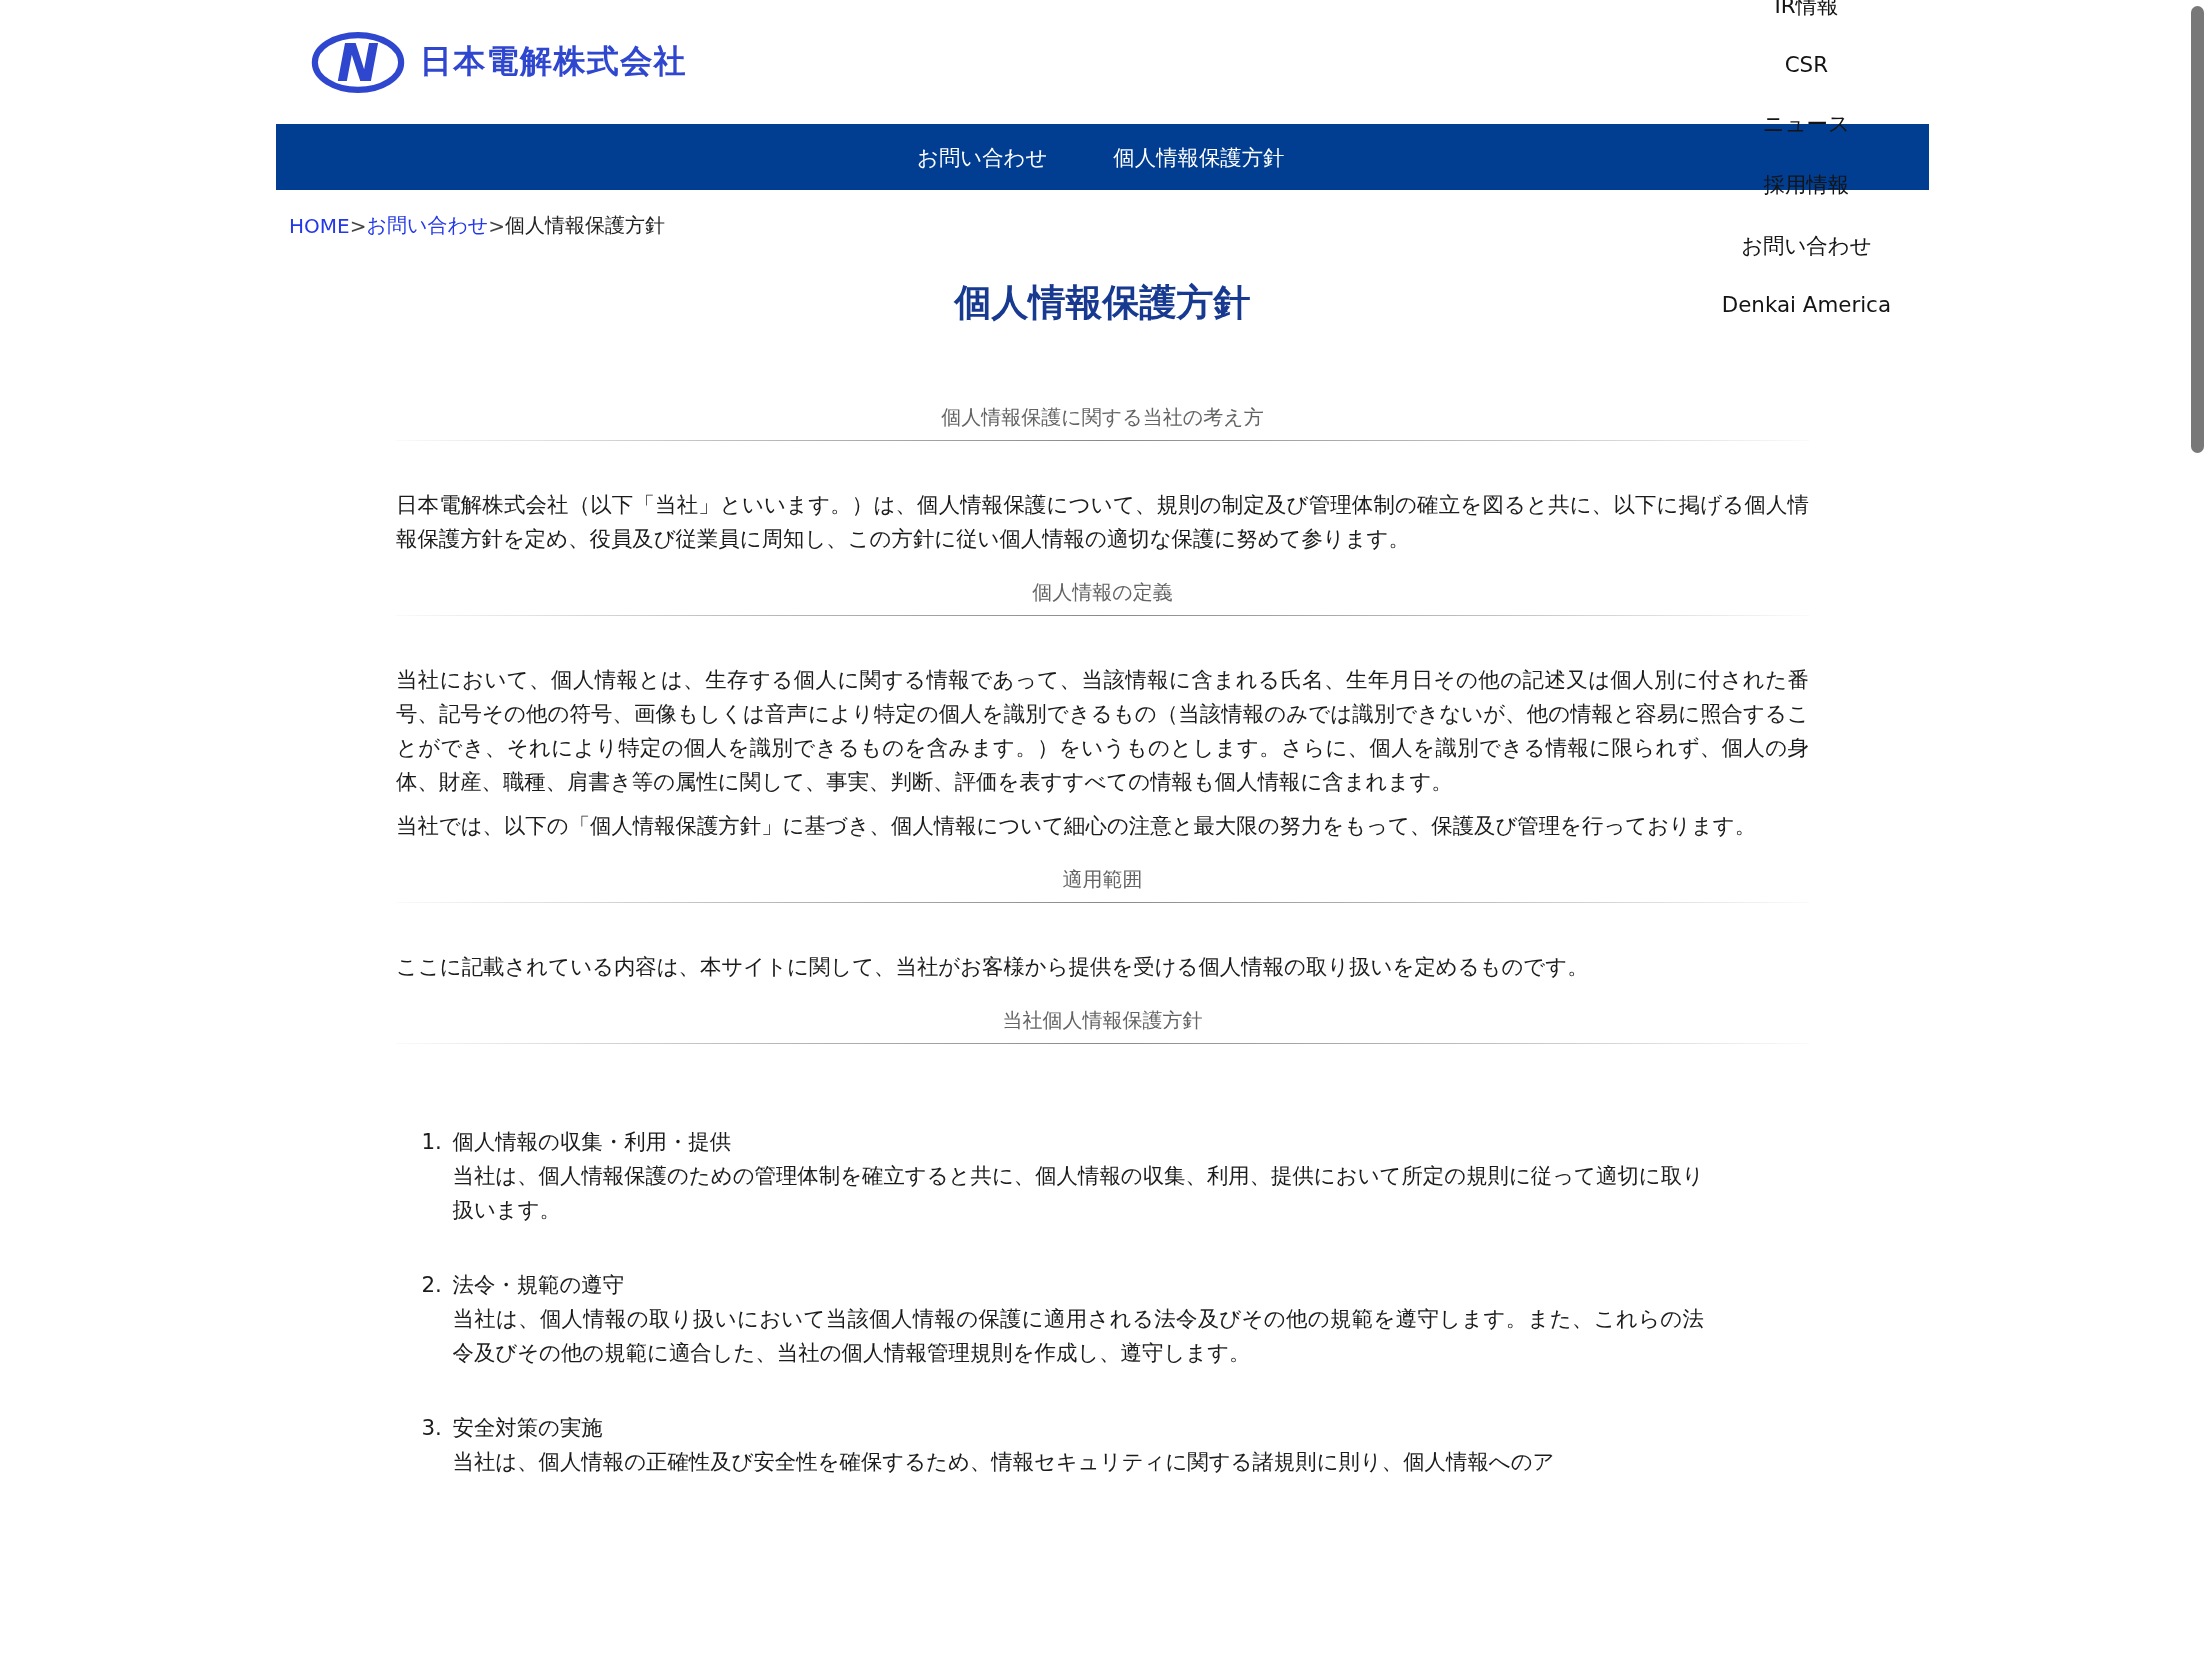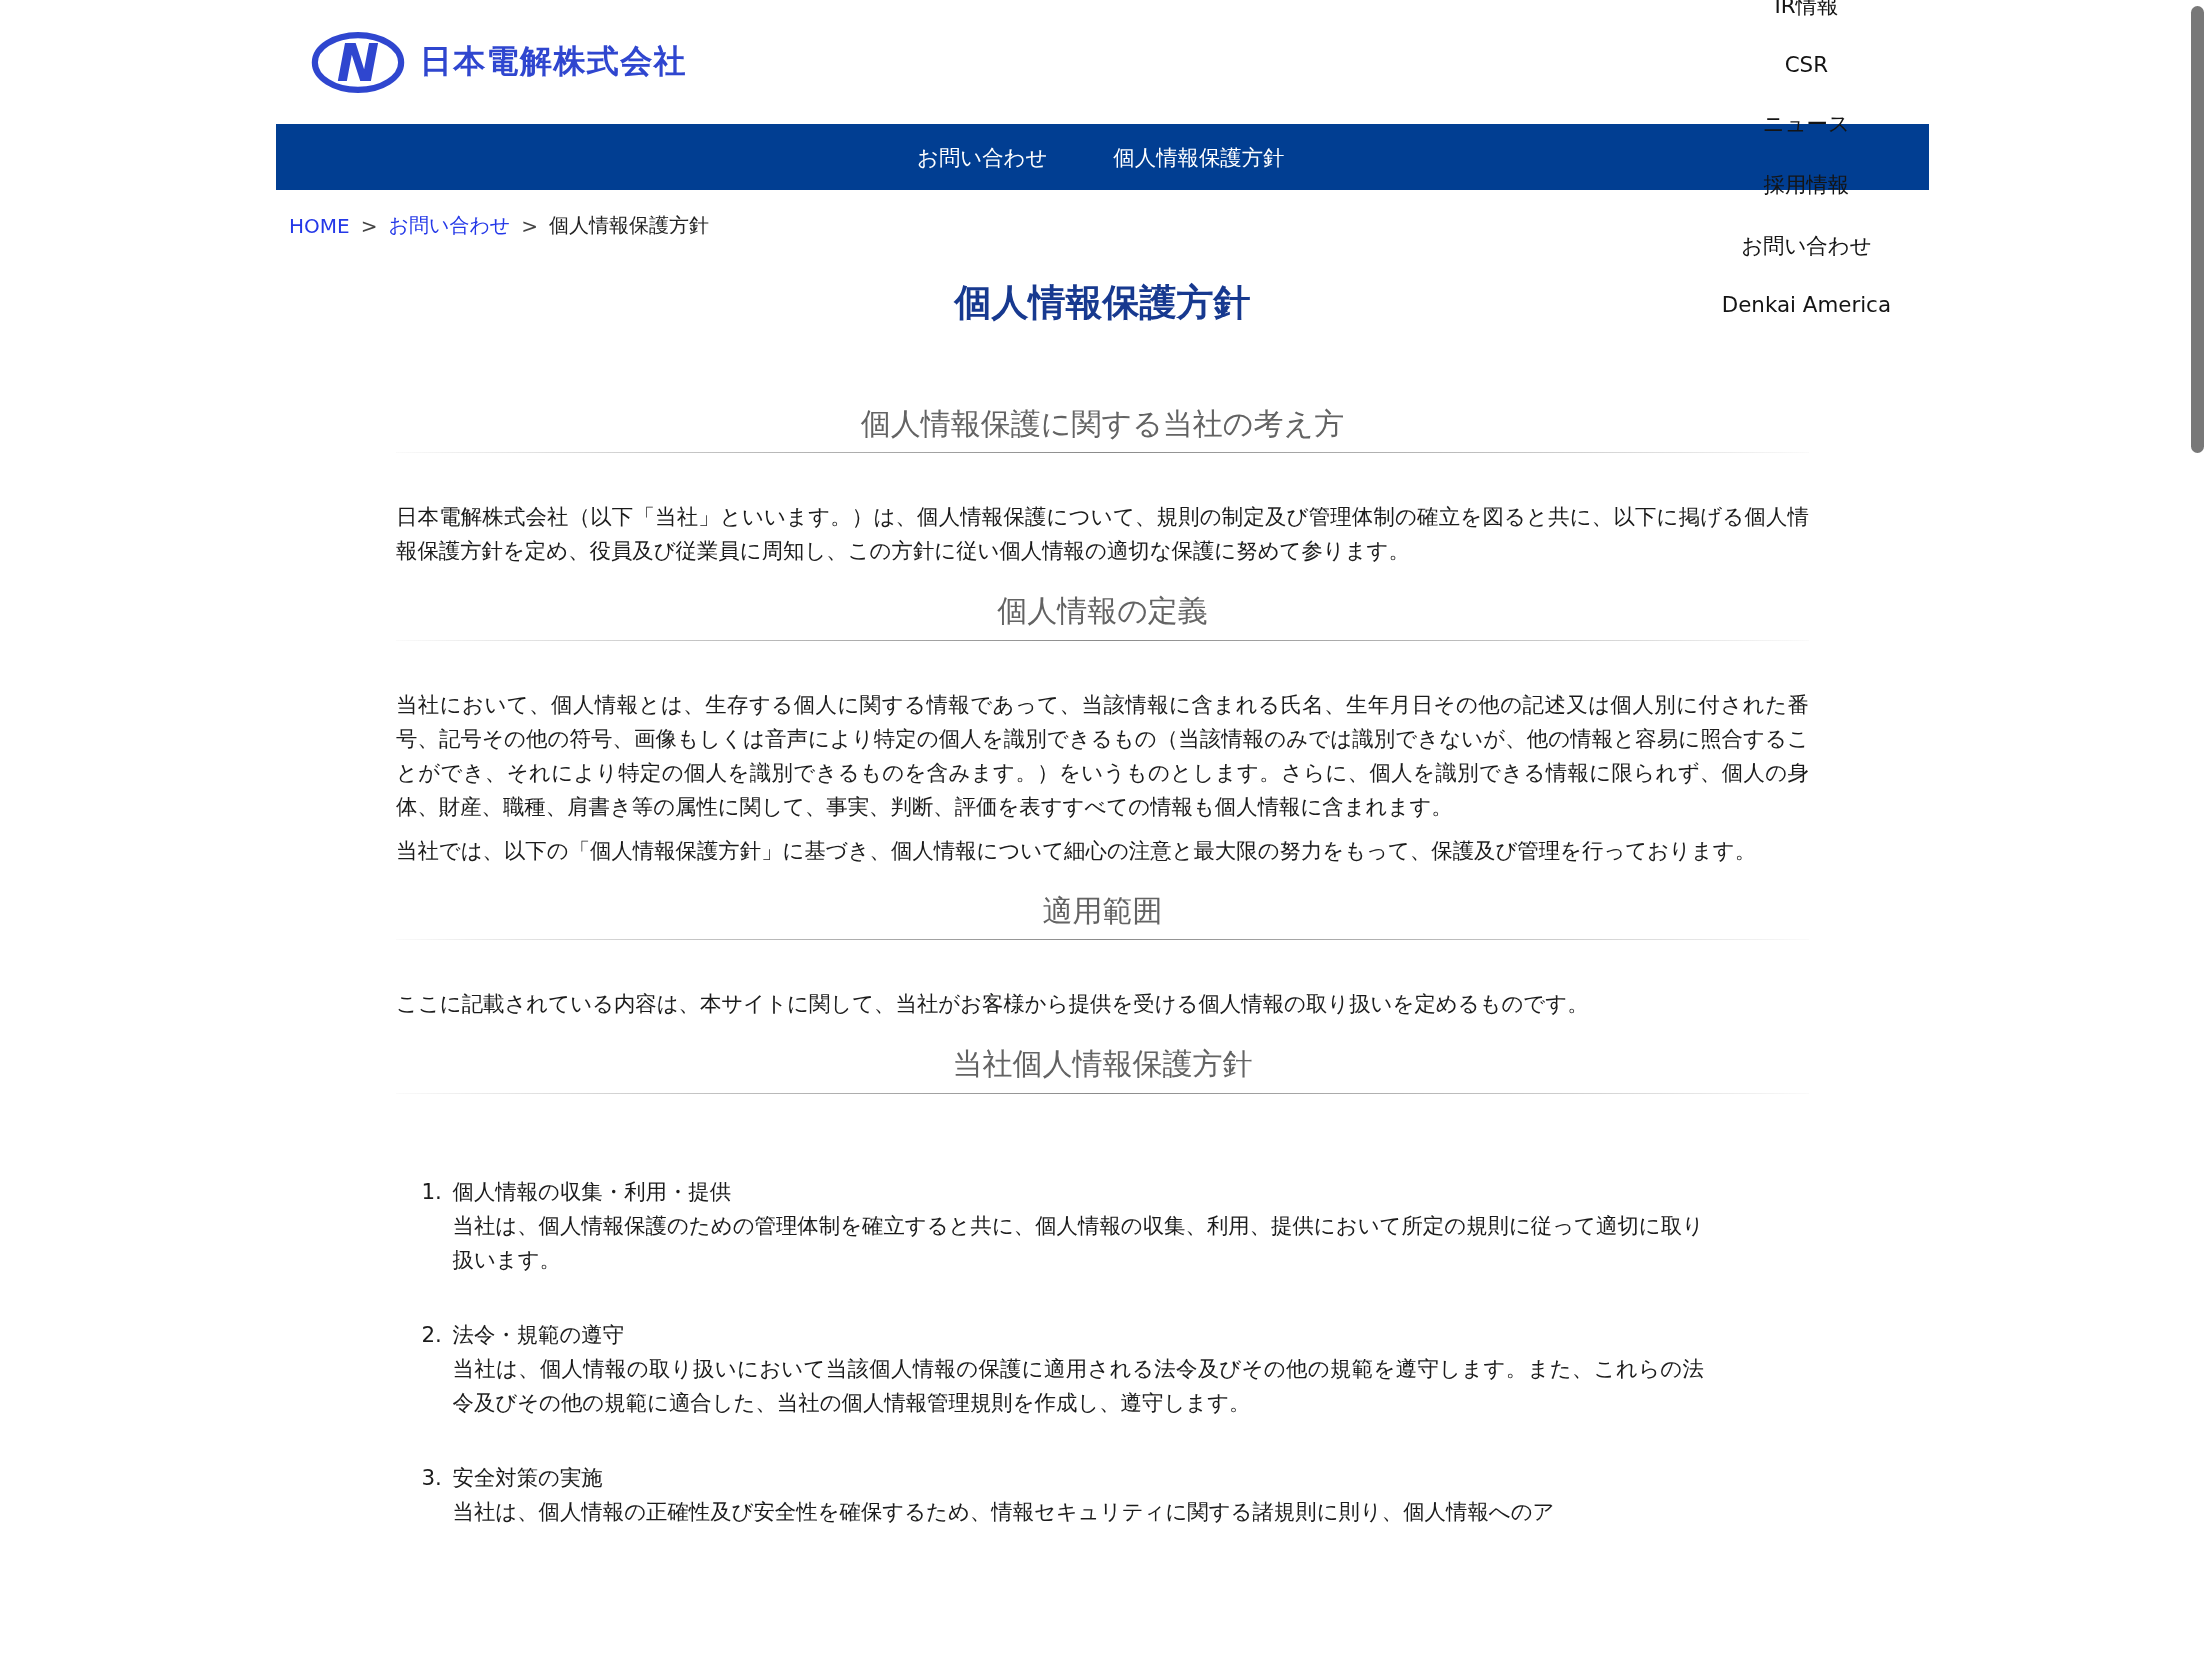"HOME" .breadcrumb { gap: 11px -> none }
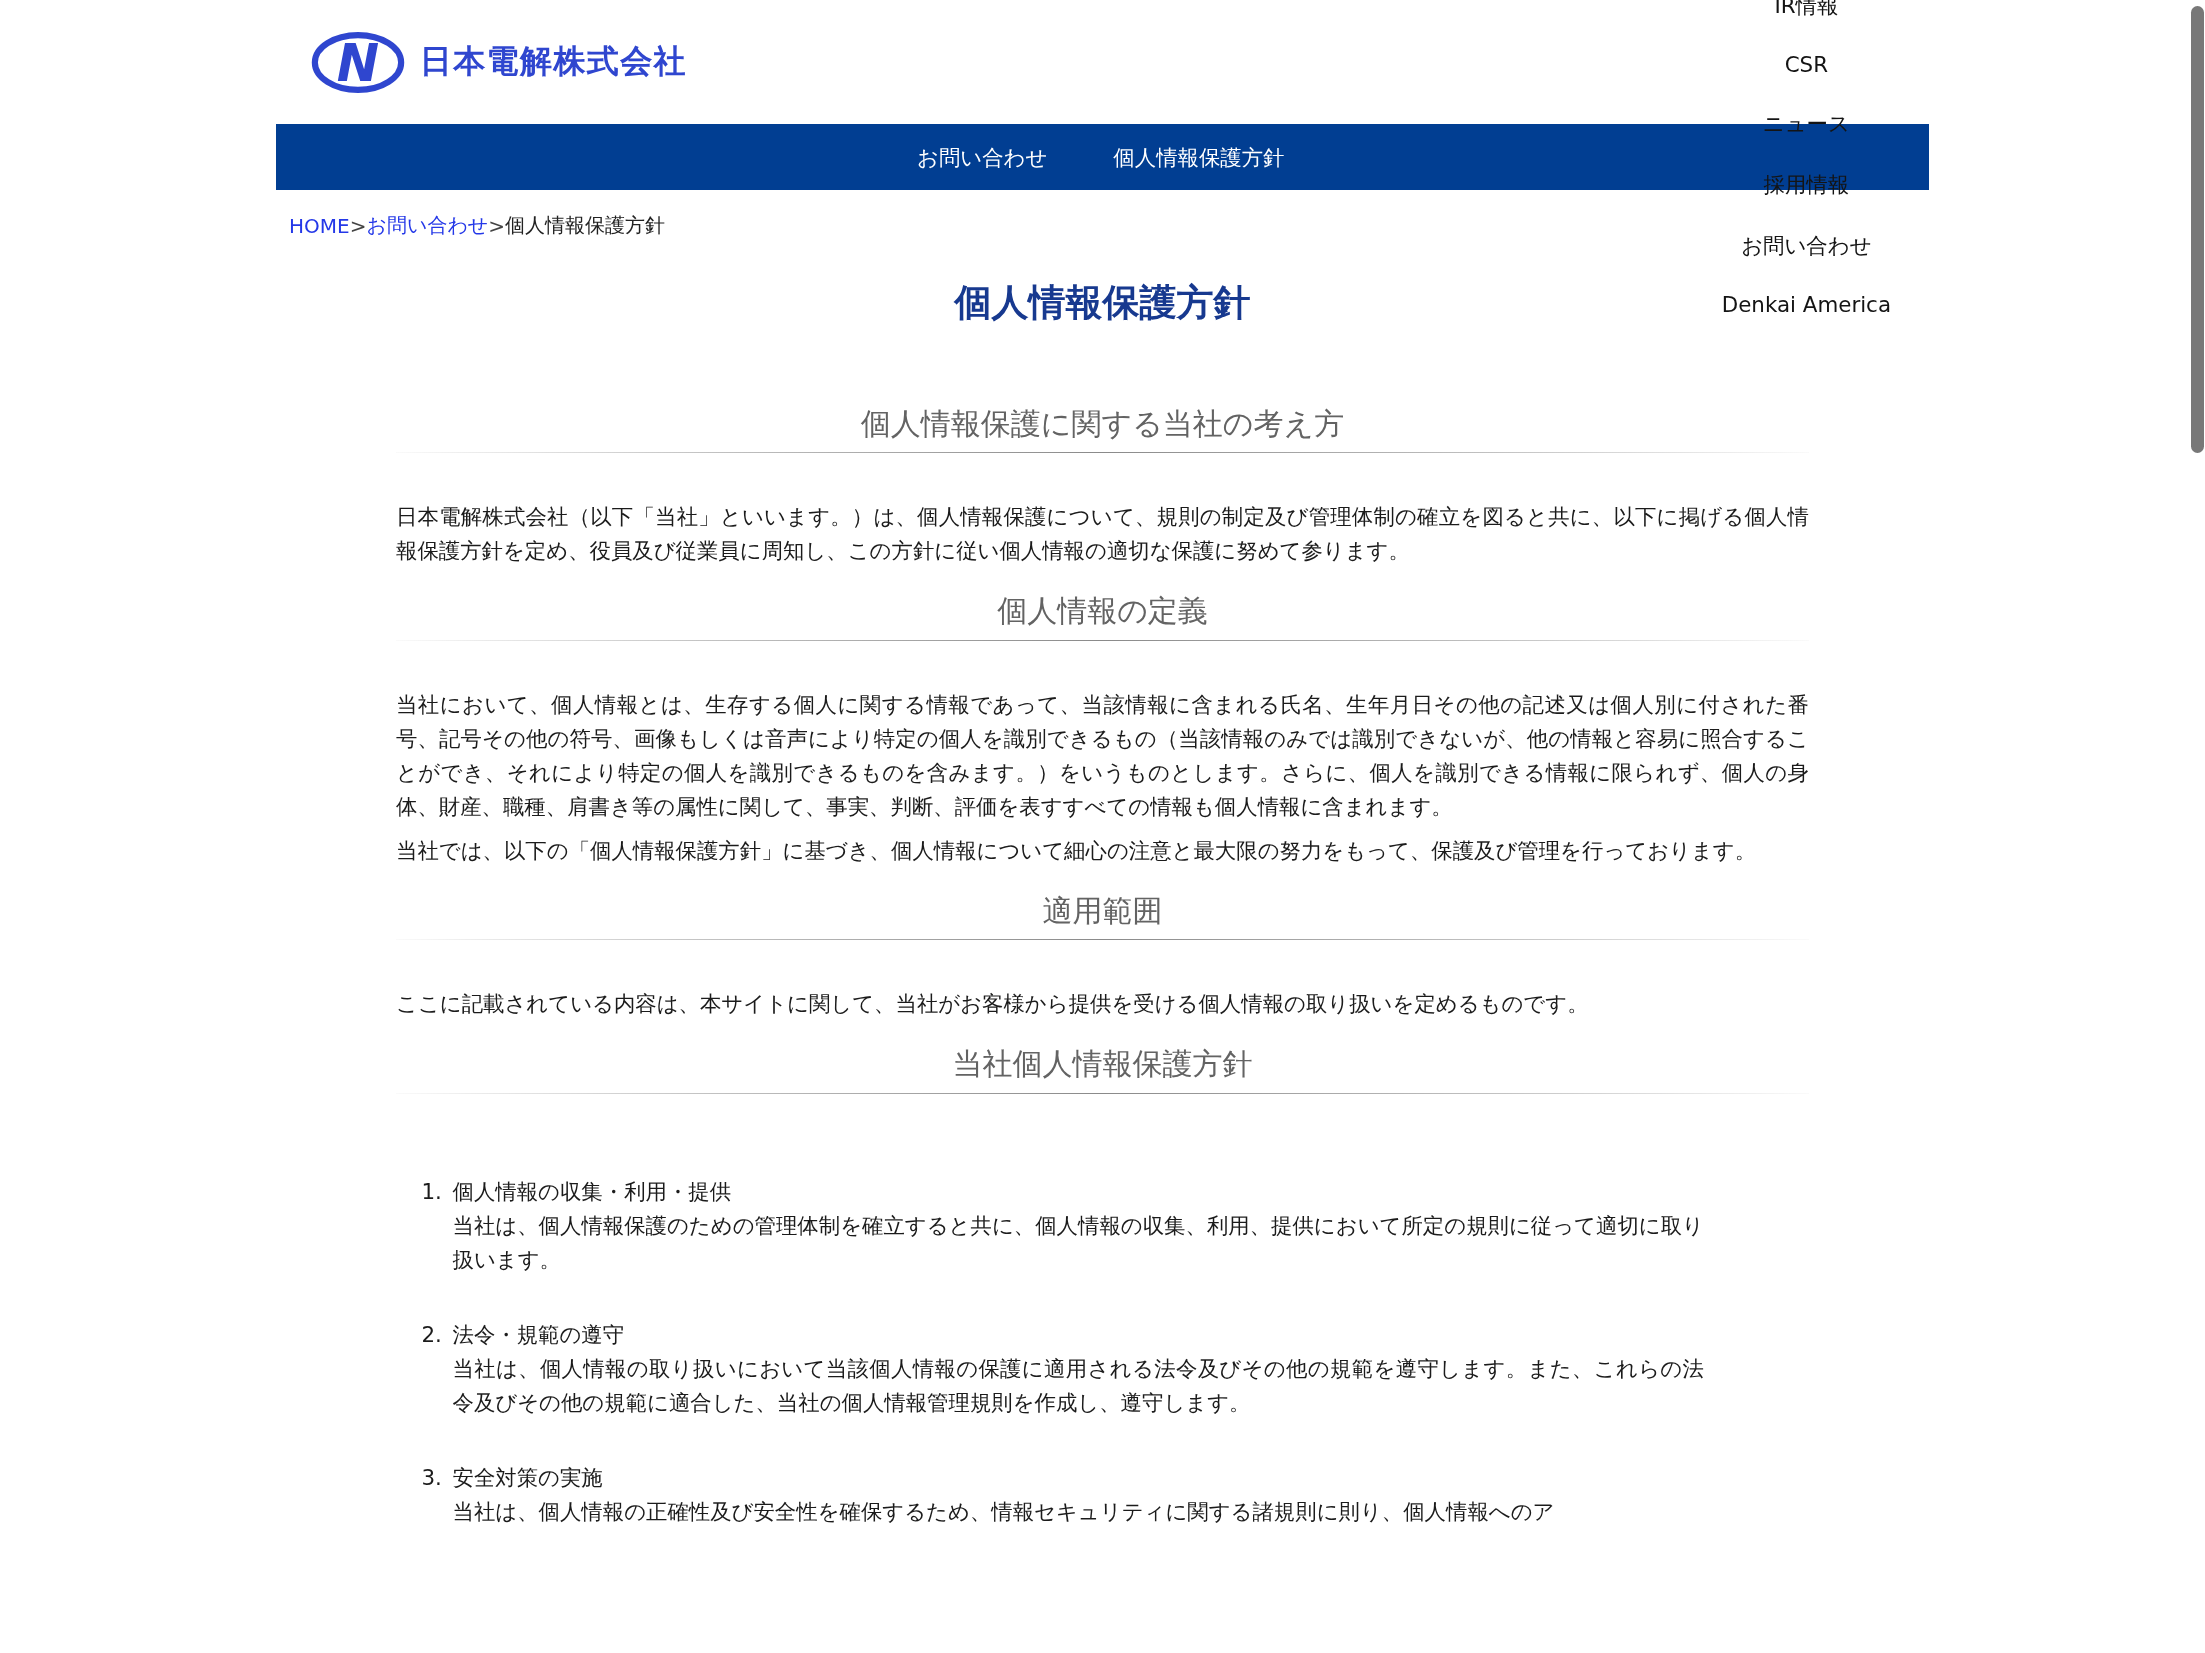"個人情報保護に関する当社の考え方" .content h2 { font-size: 30px -> 20px }
